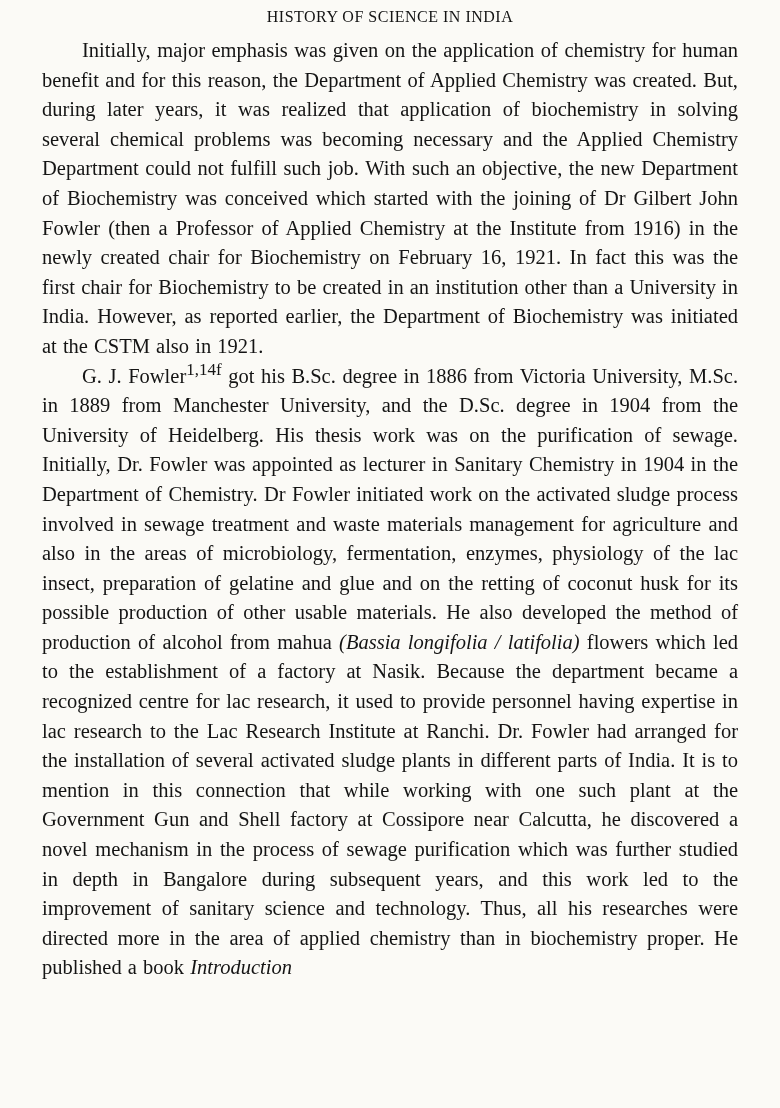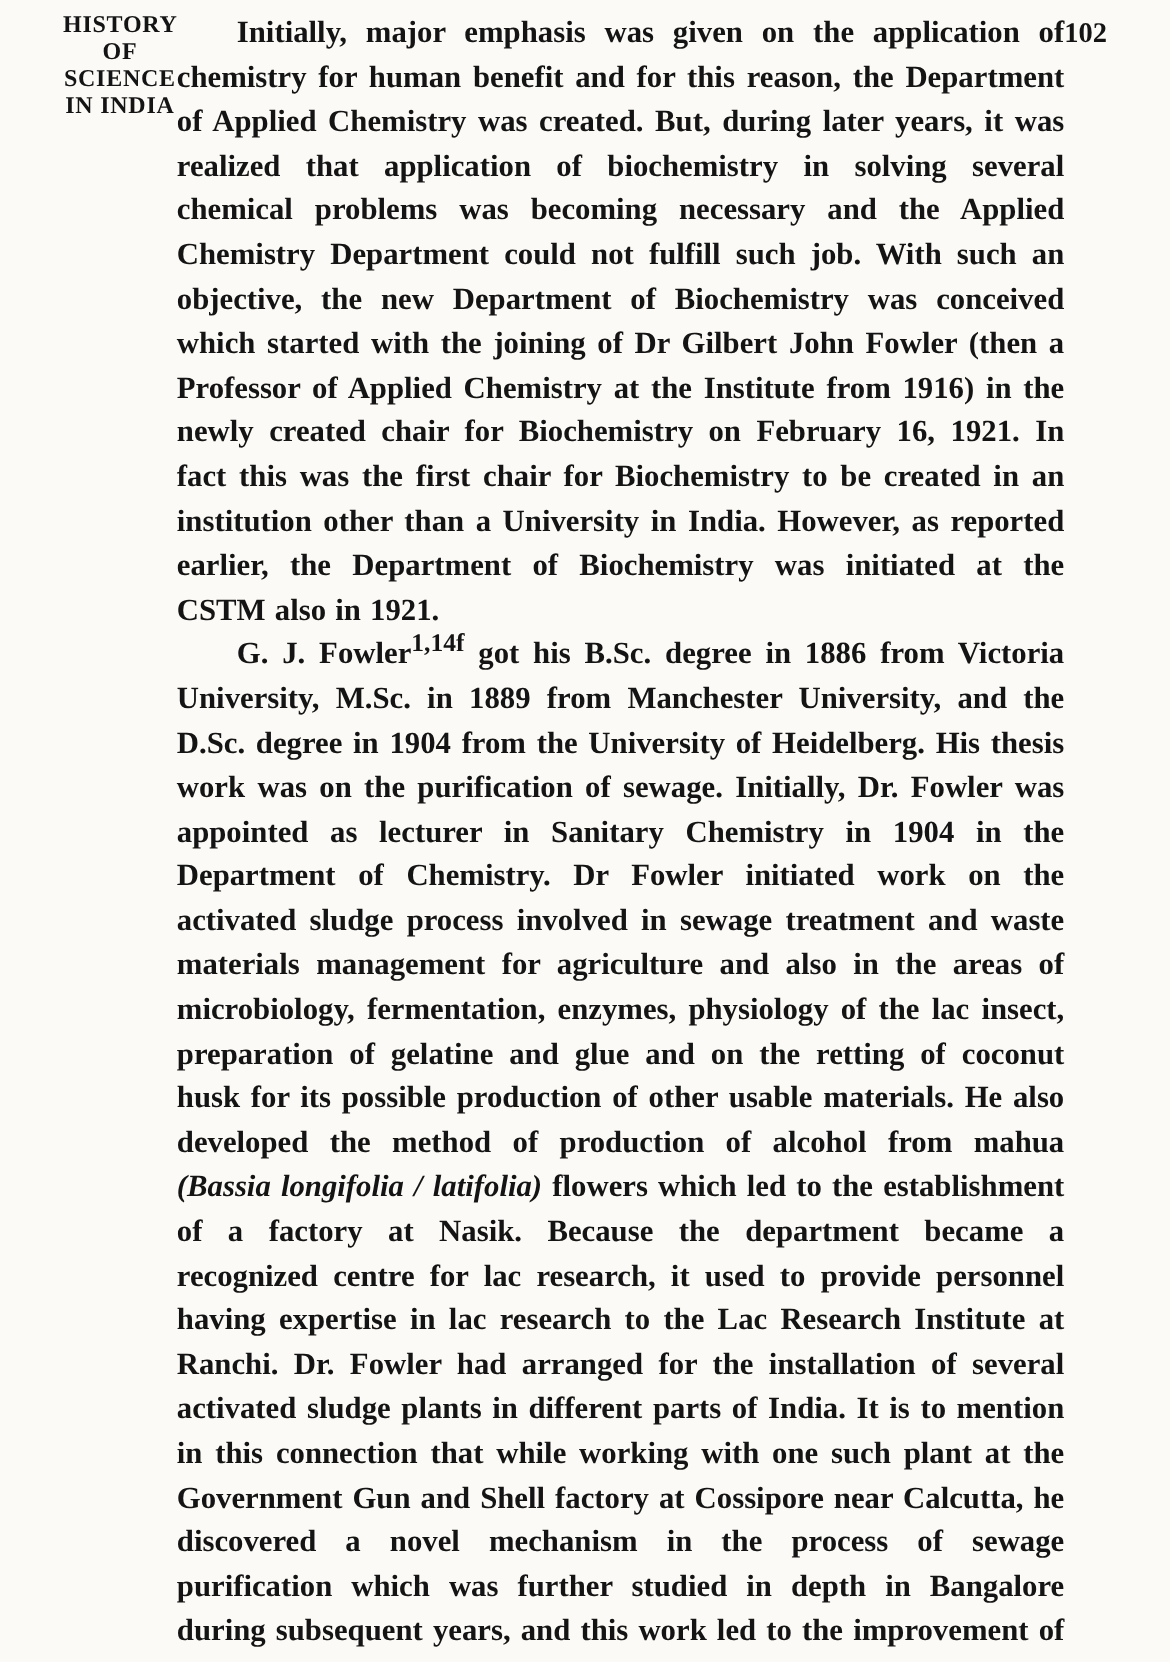"HISTORY OF SCIENCE IN INDIA" .page { flex-direction: row -> column; font-weight: bold -> none }
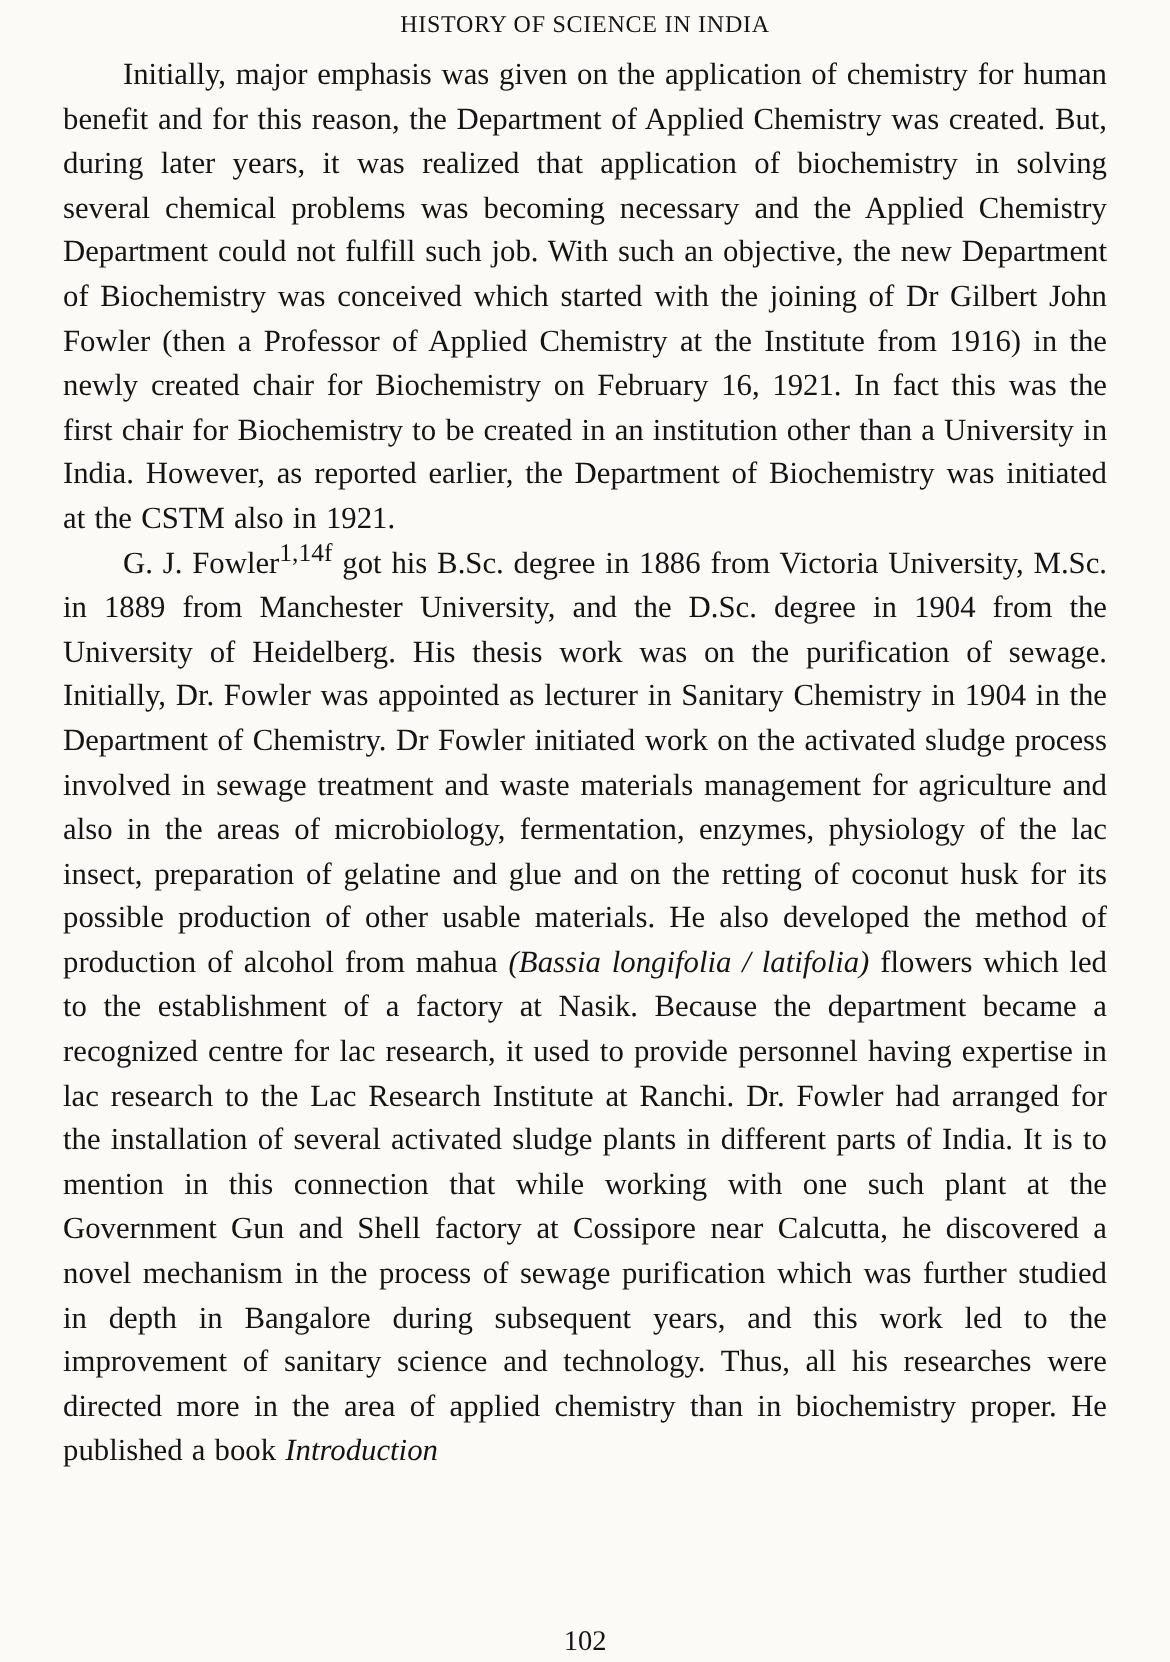"102" div.page-number { html: <div>102</div> -> none }
